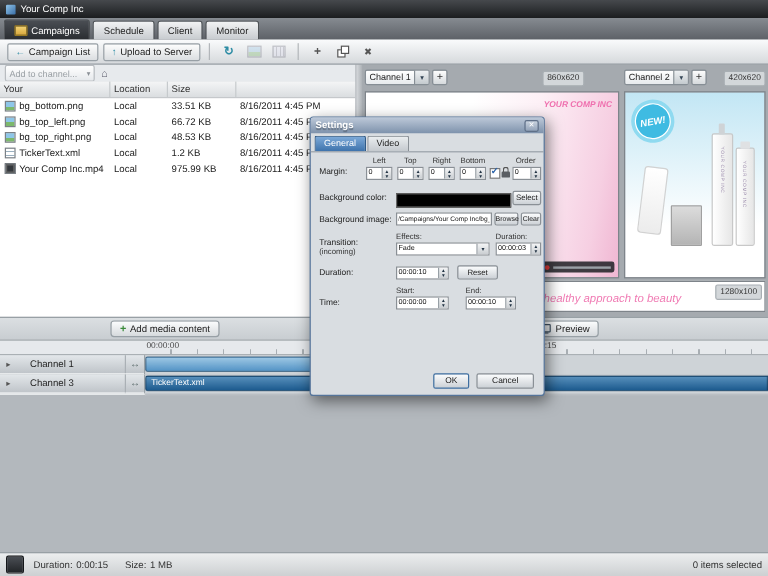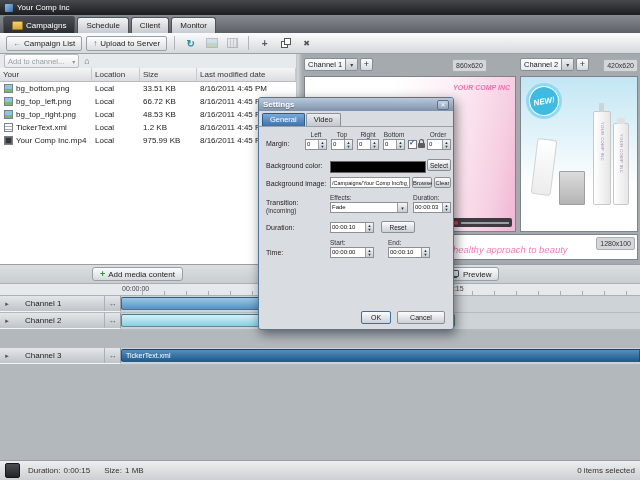"Last modified date" div.c-date { html: <div>Last modified date</div> -> none }
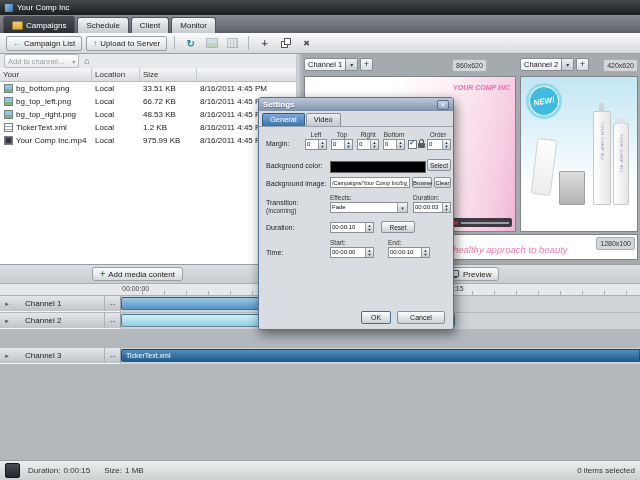"Channel 3" div.ch-row { top: 52px -> 16px }
